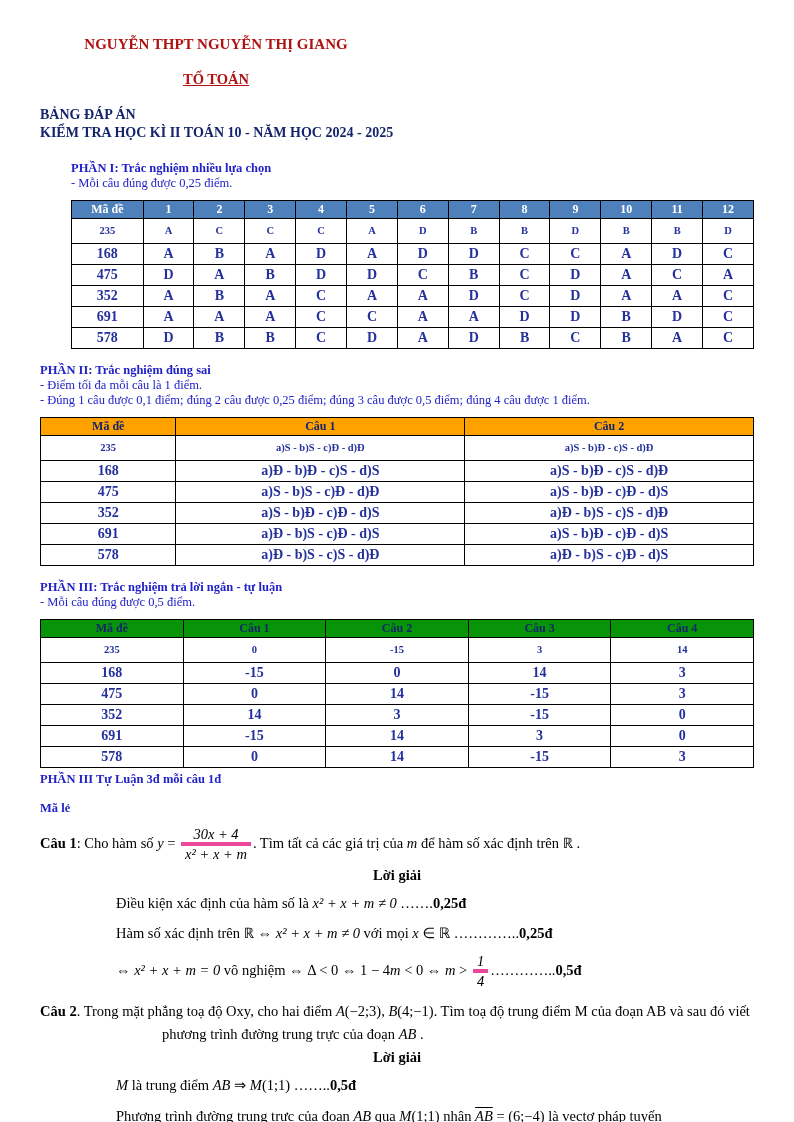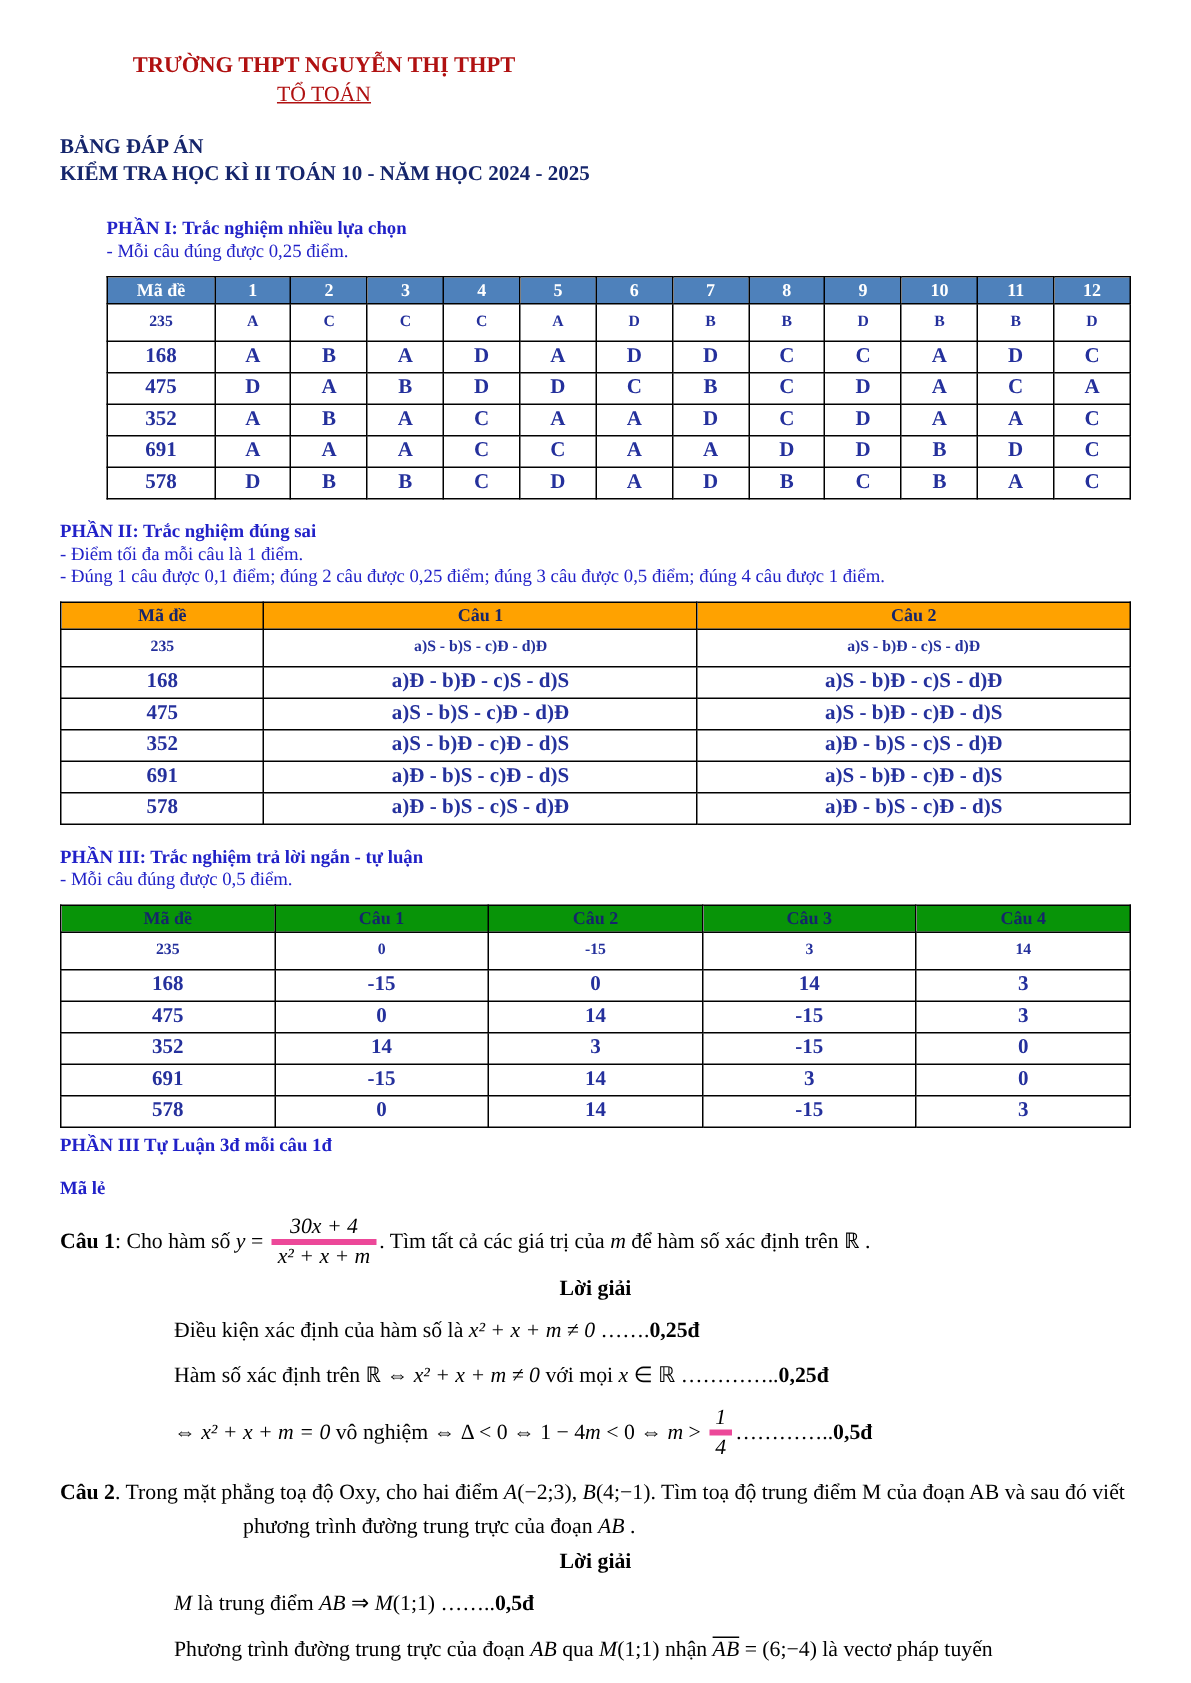"TRƯỜNG THPT NGUYỄN THỊ THPT" div.school-name { text: TRƯỜNG THPT NGUYỄN THỊ THPT -> NGUYỄN THPT NGUYỄN THỊ GIANG }
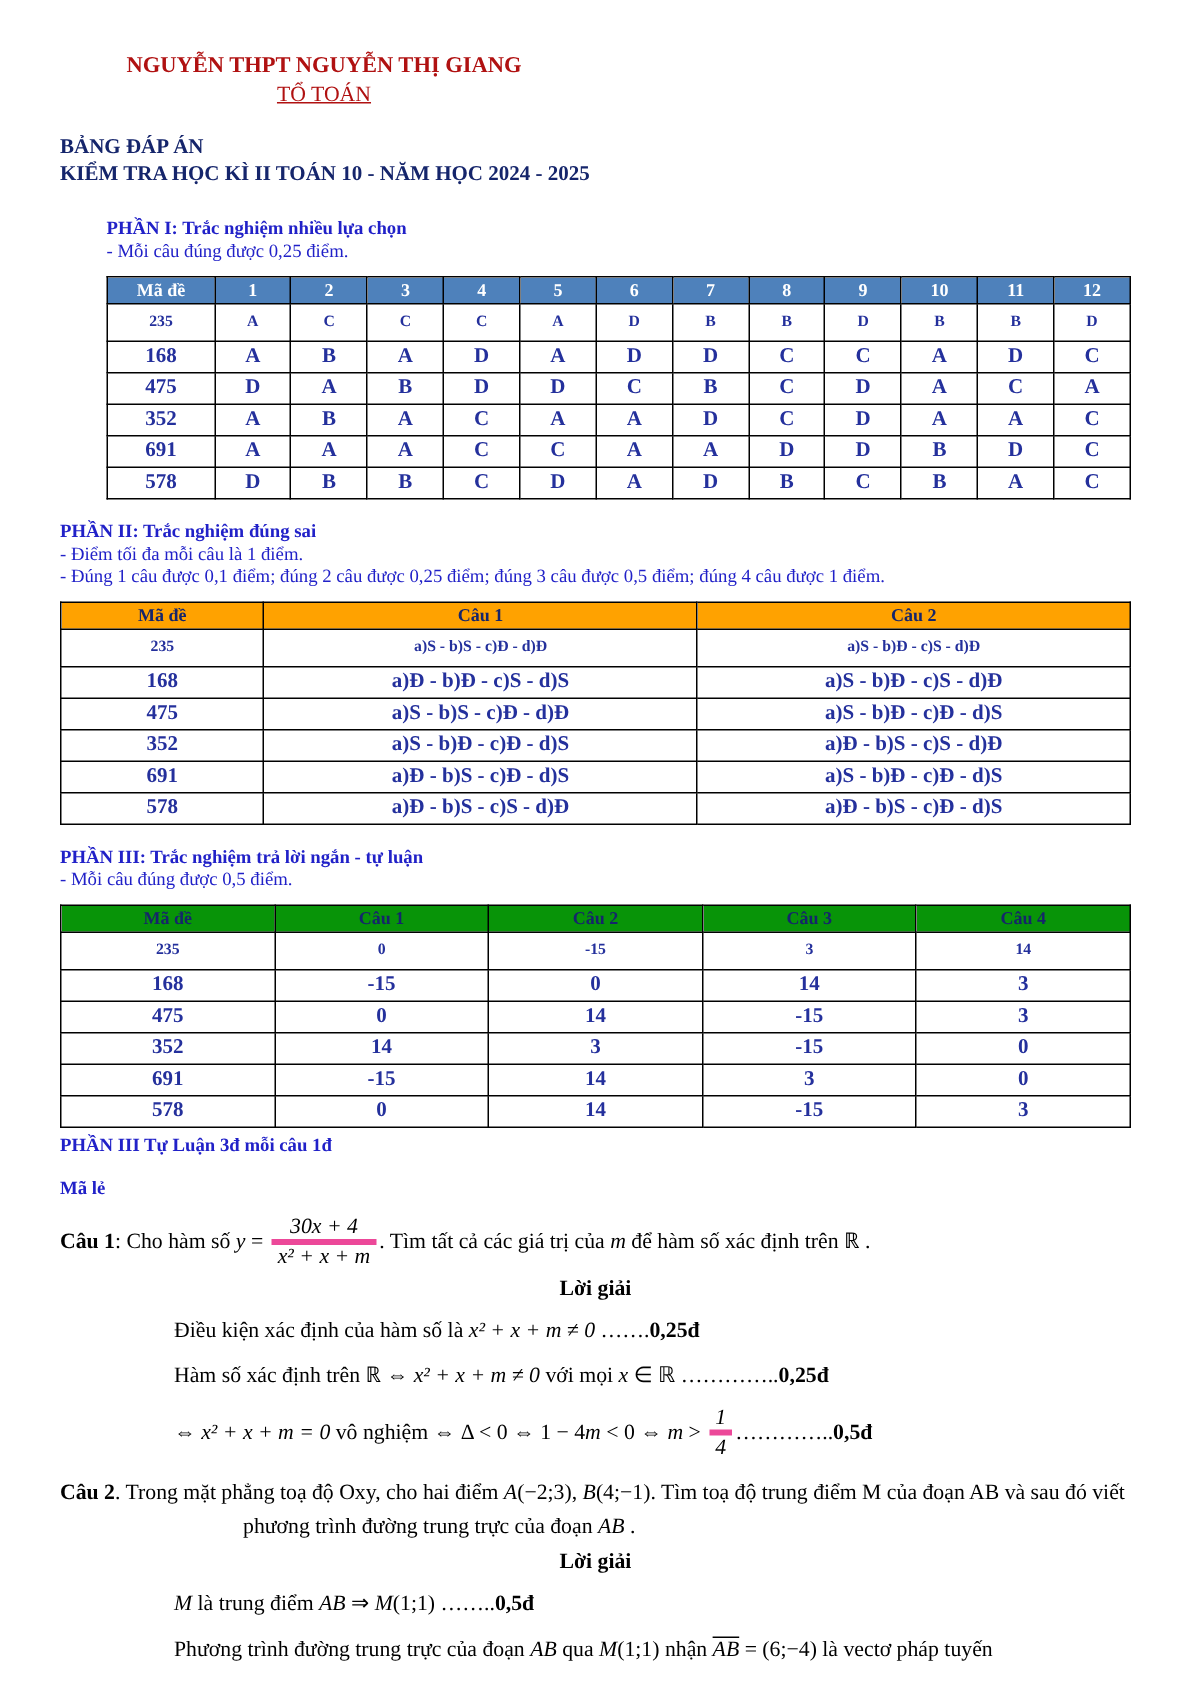"TỔ TOÁN" .dept-name { font-weight: normal -> bold; margin-top: 2px -> 18px }
